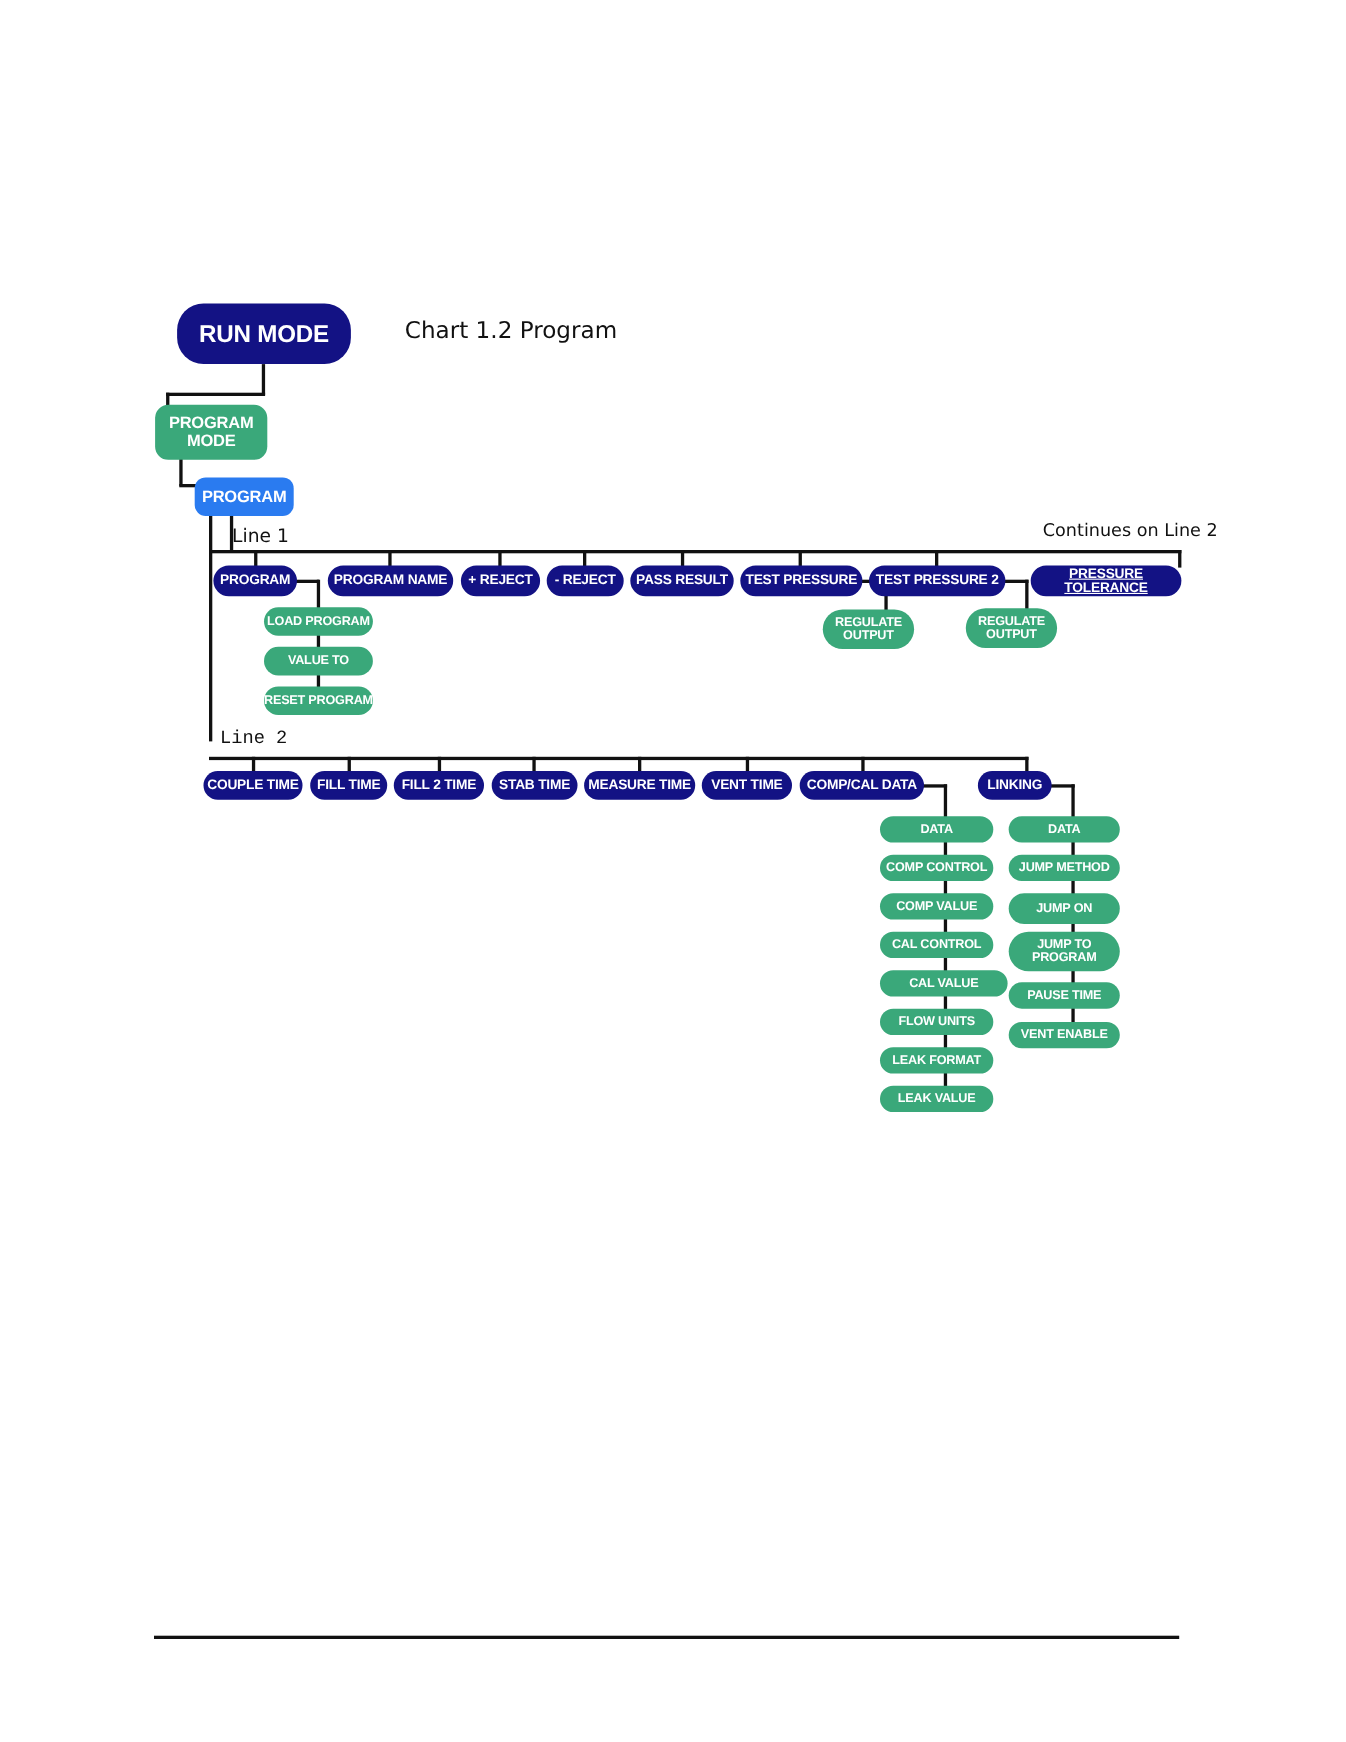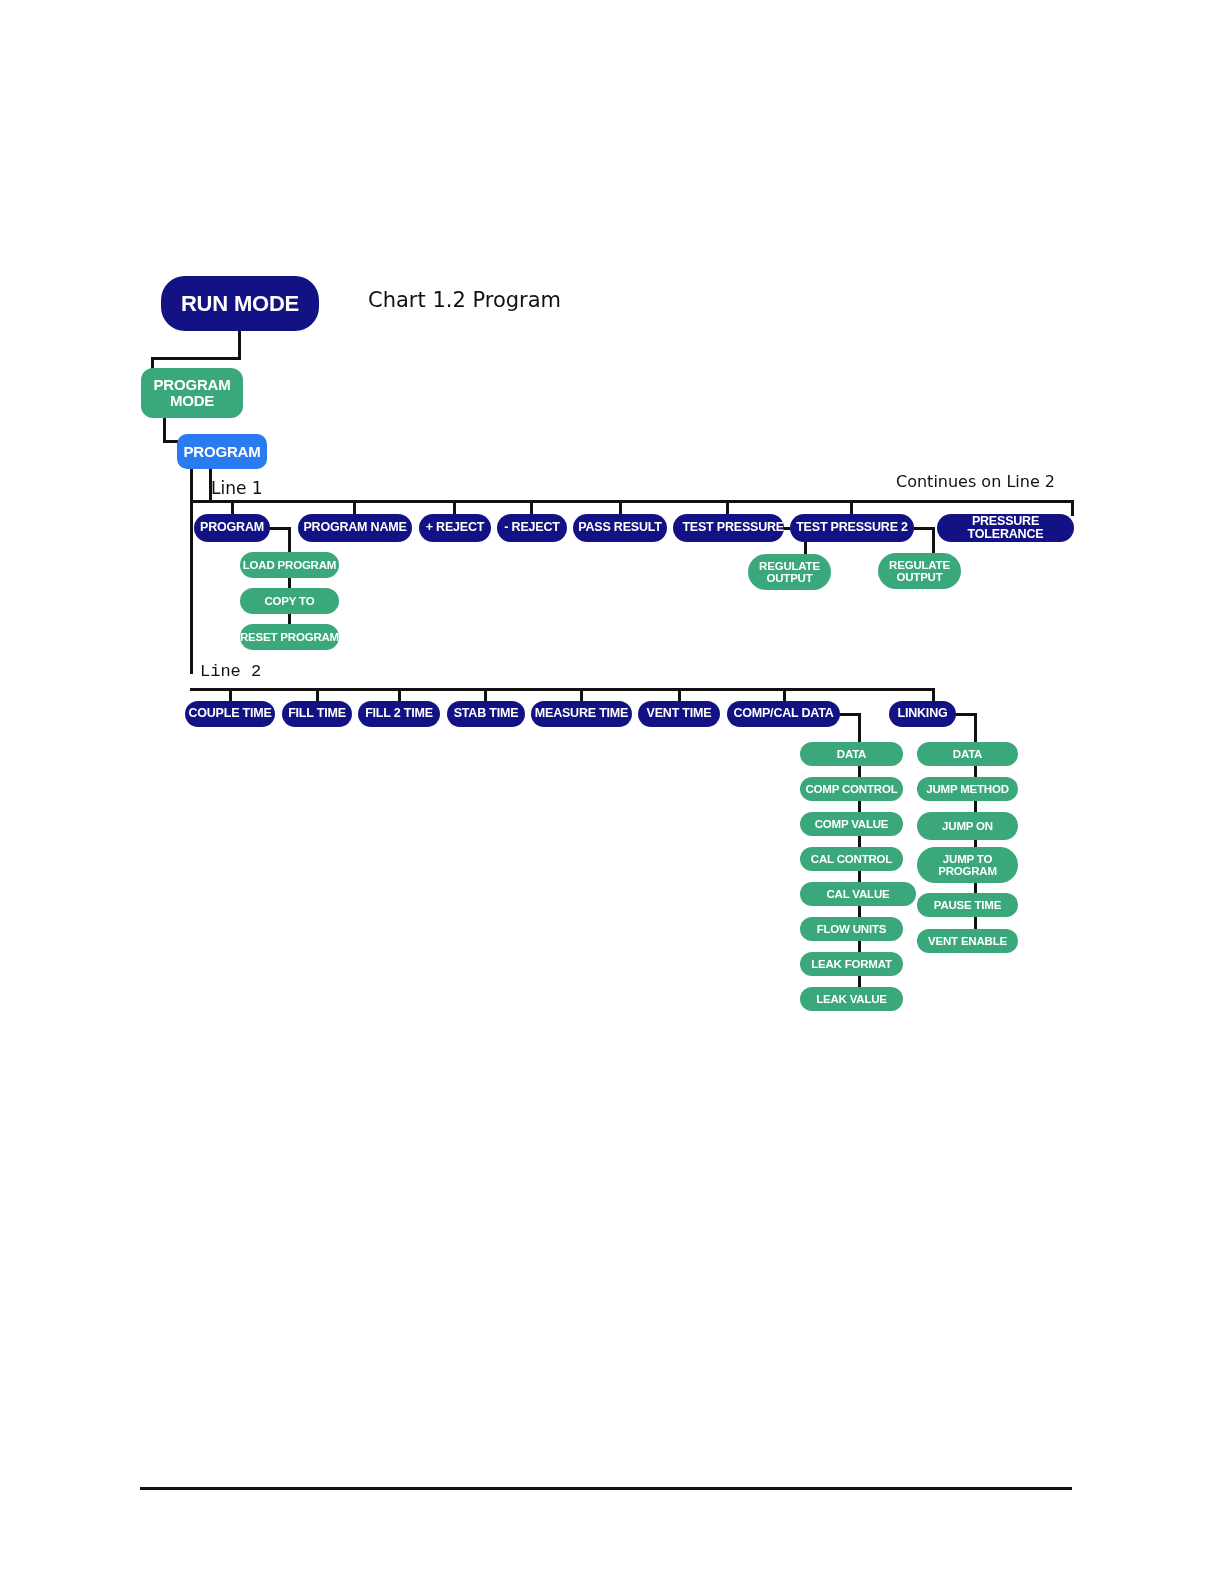"Continues on Line 2" div.note-label { left: 896px -> 948px }
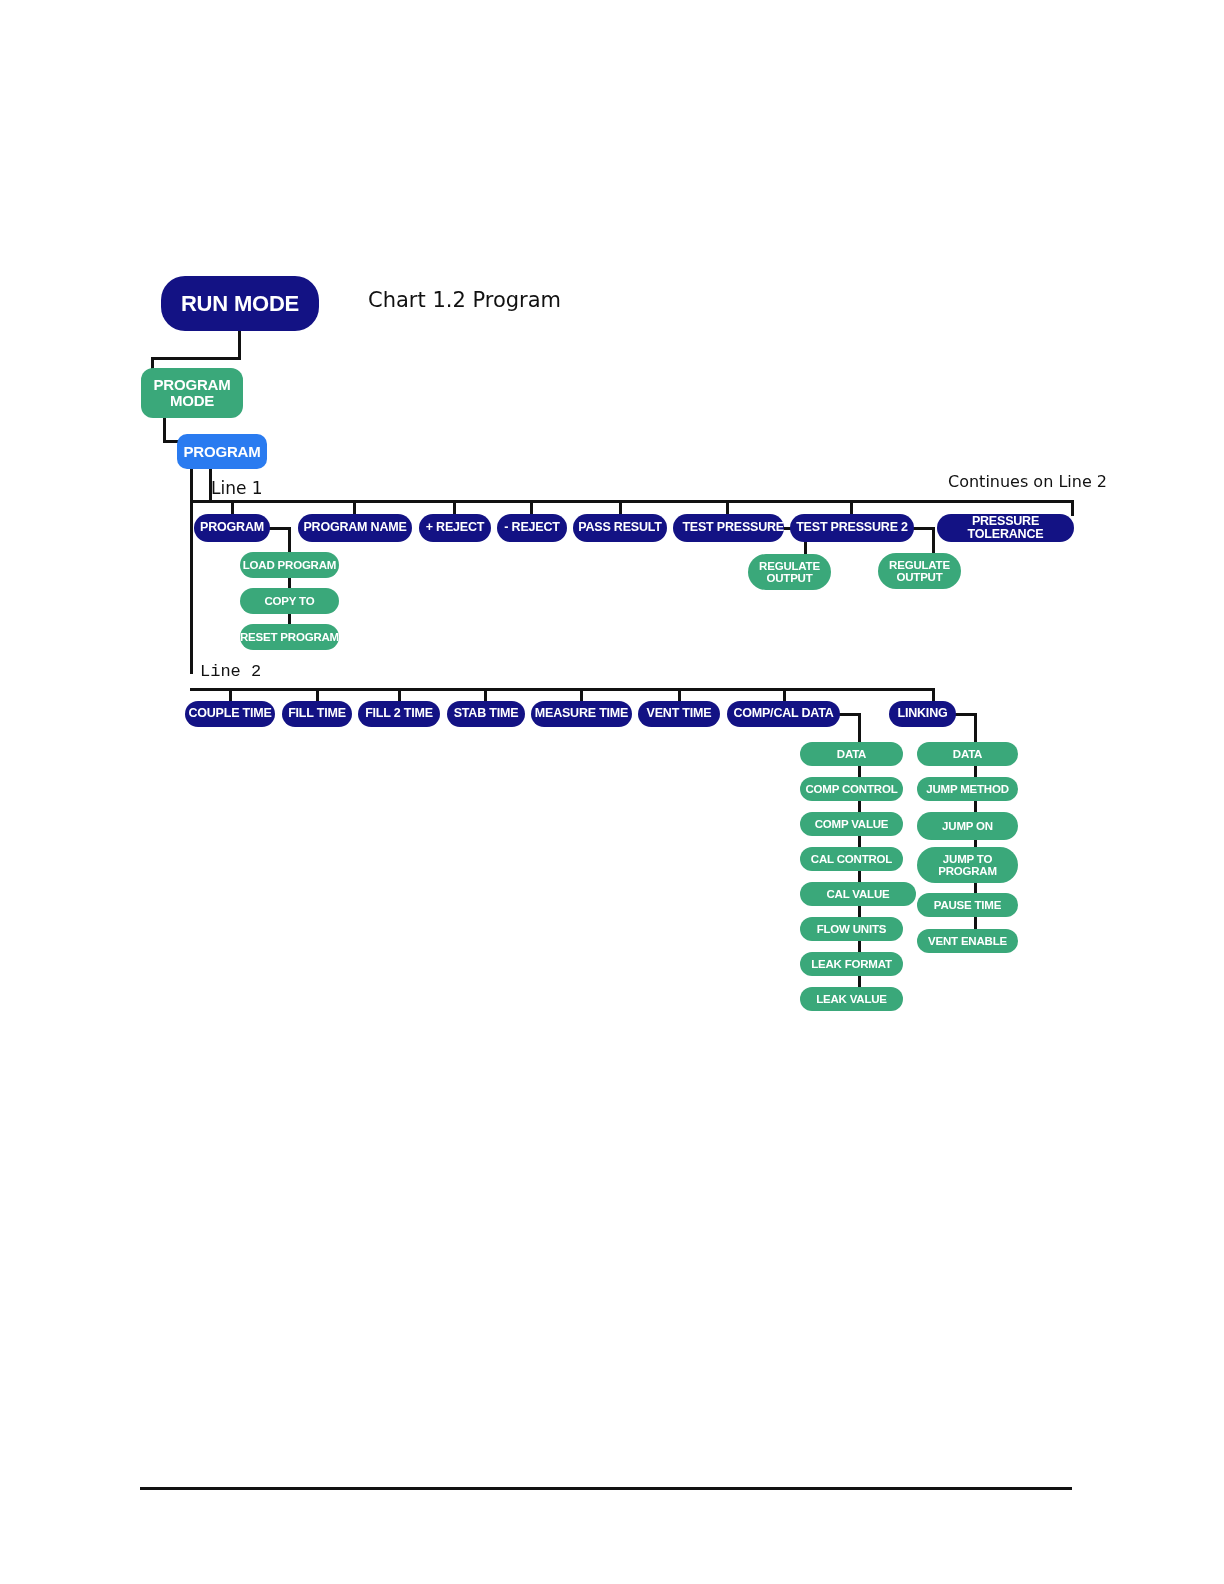"TEST PRESSURE" div.node { justify-content: flex-end -> none }
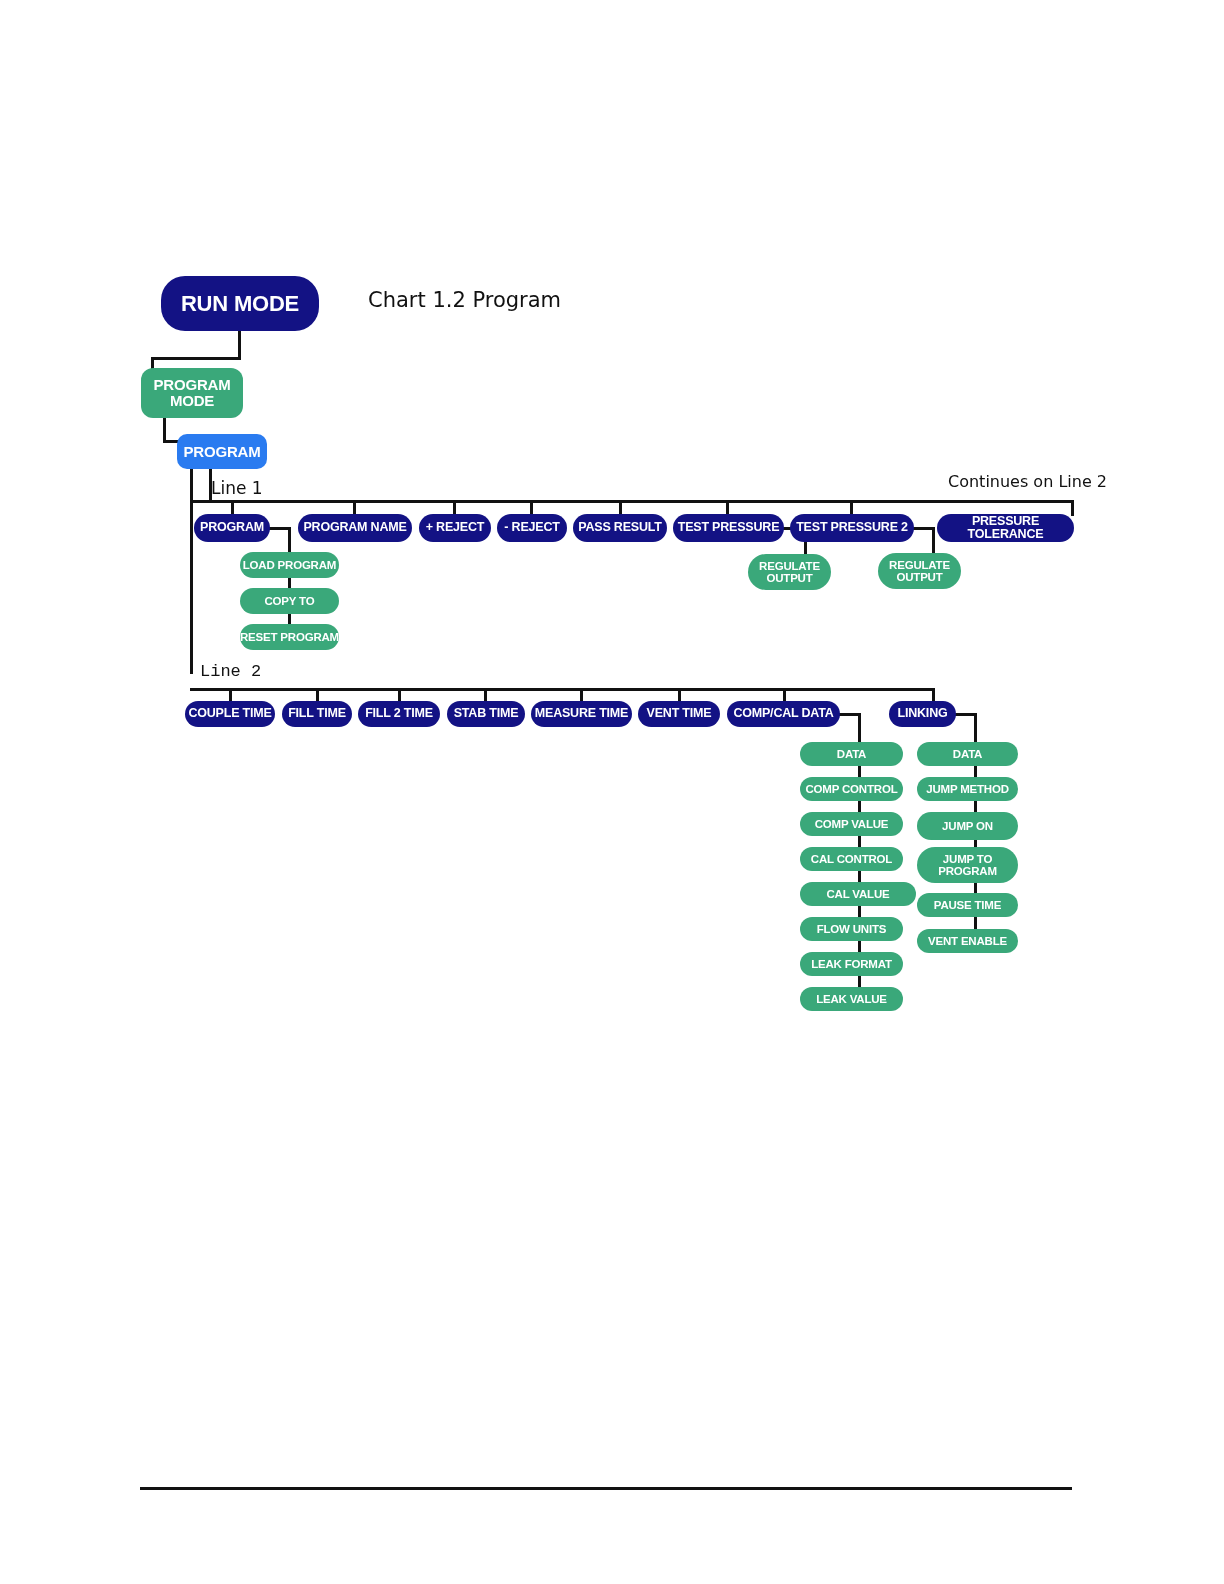"PRESSURE TOLERANCE" div.node { text-decoration: none -> underline }
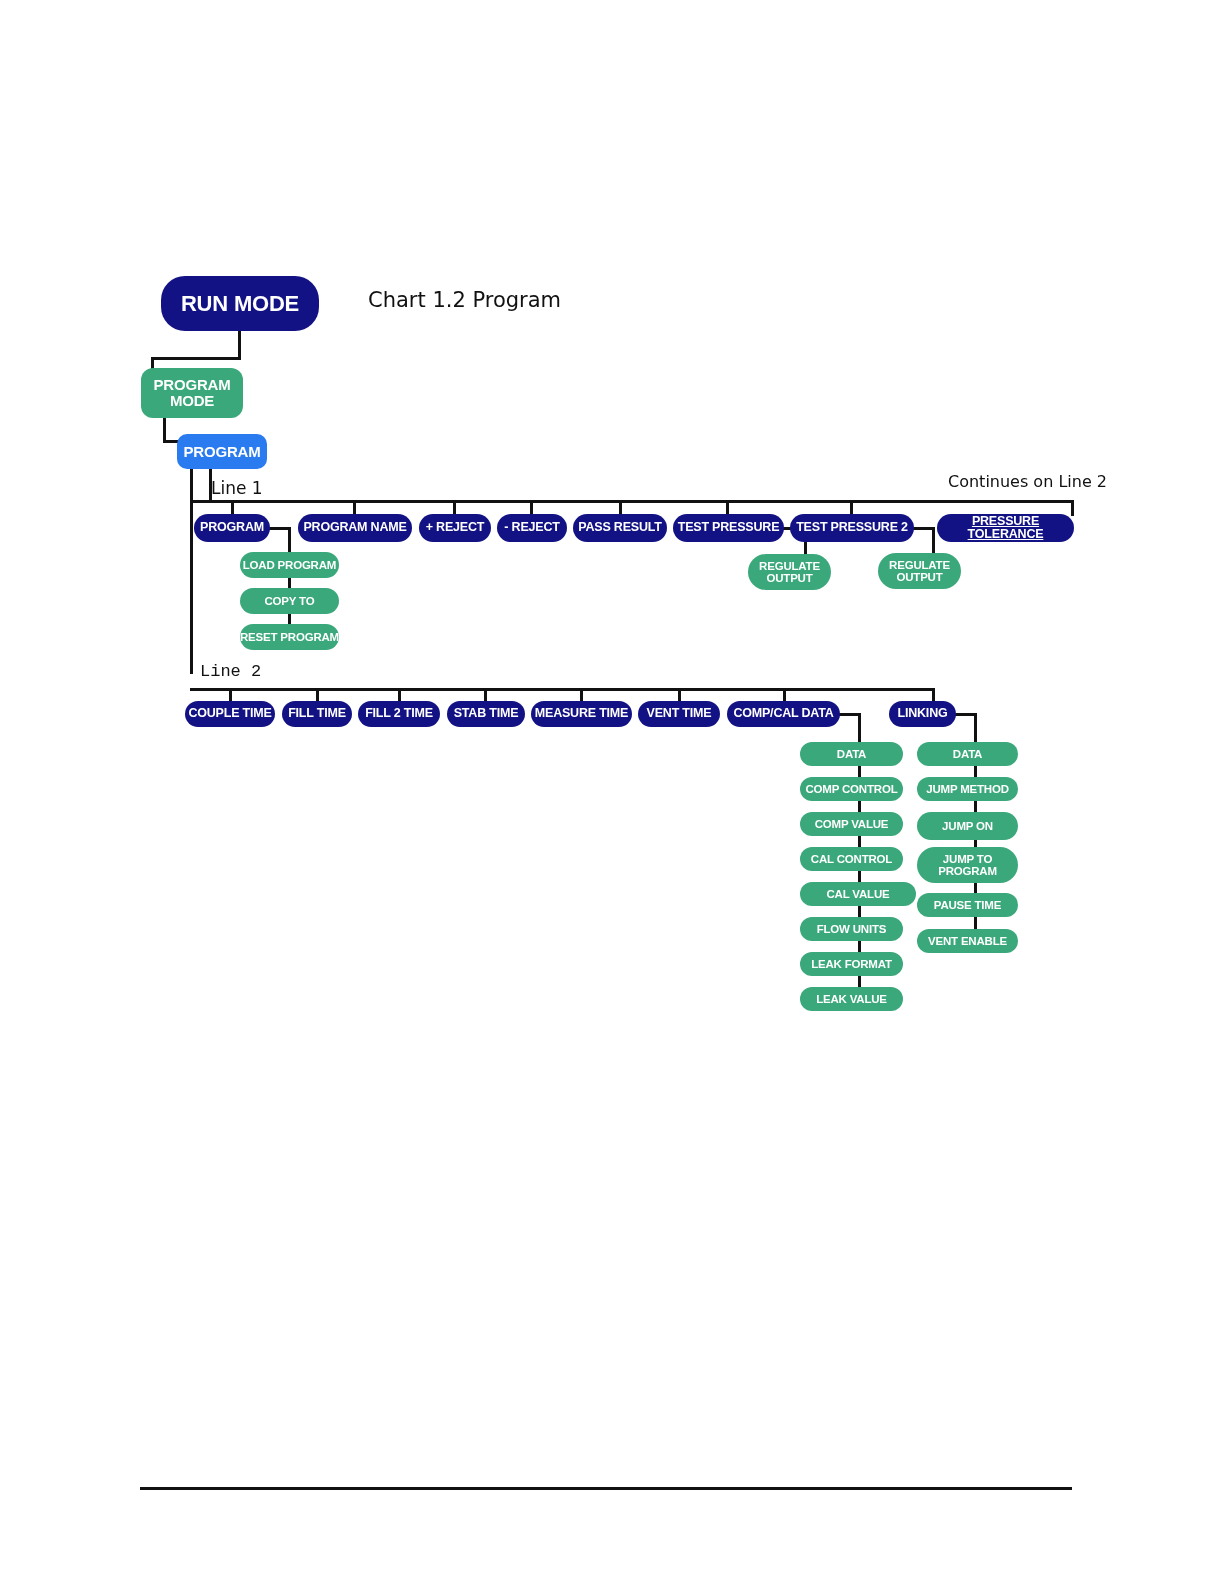"COPY TO" span { text: COPY -> VALUE }
